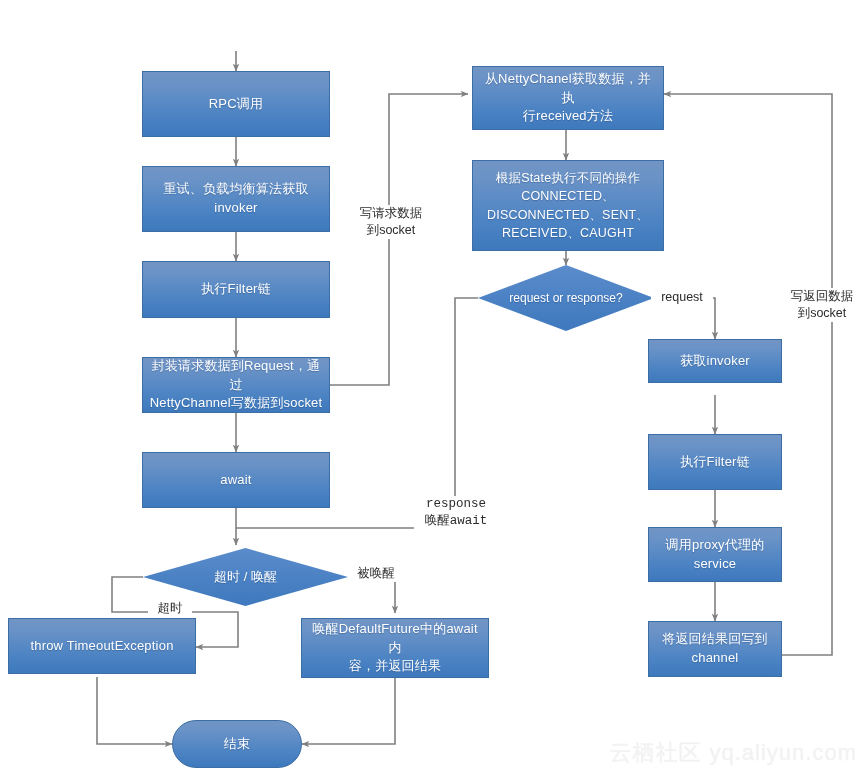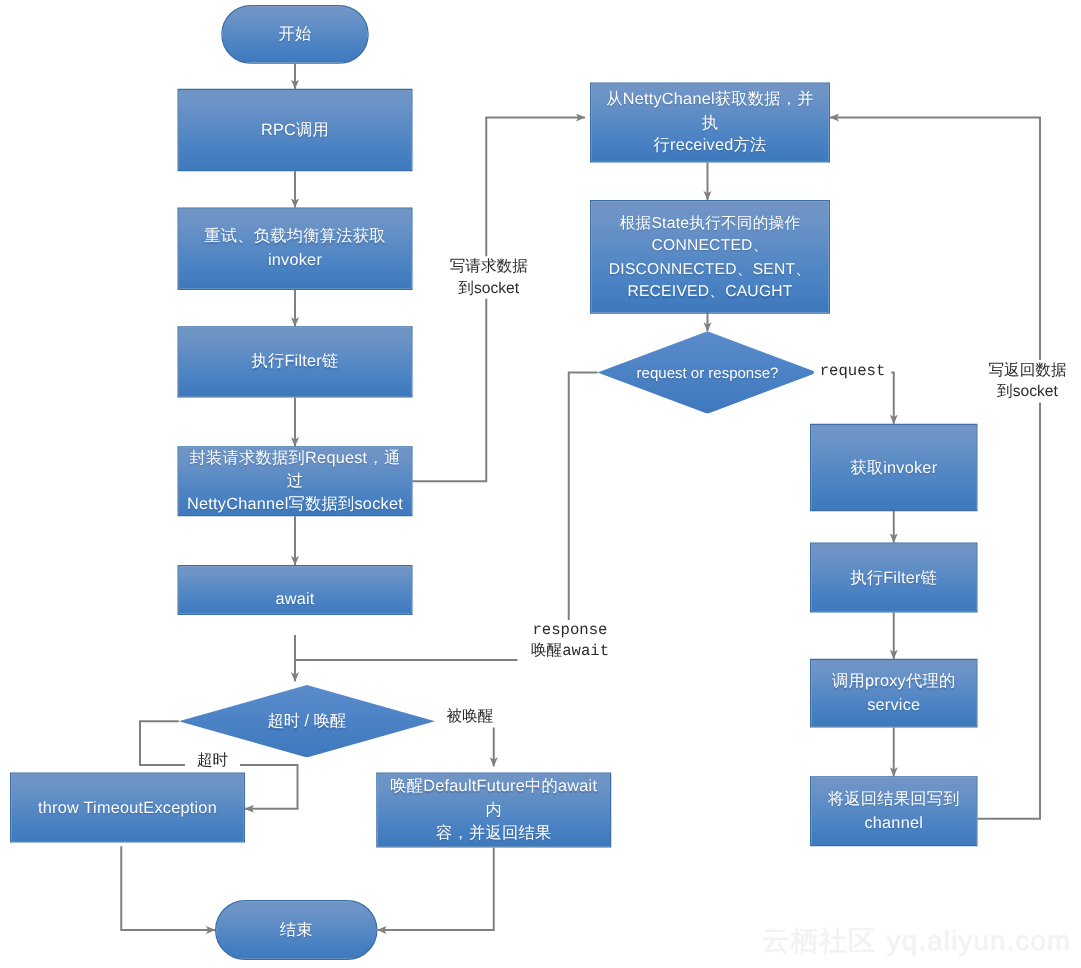"开始" div.node { html: <div> <span>开始</span> </div> -> none }
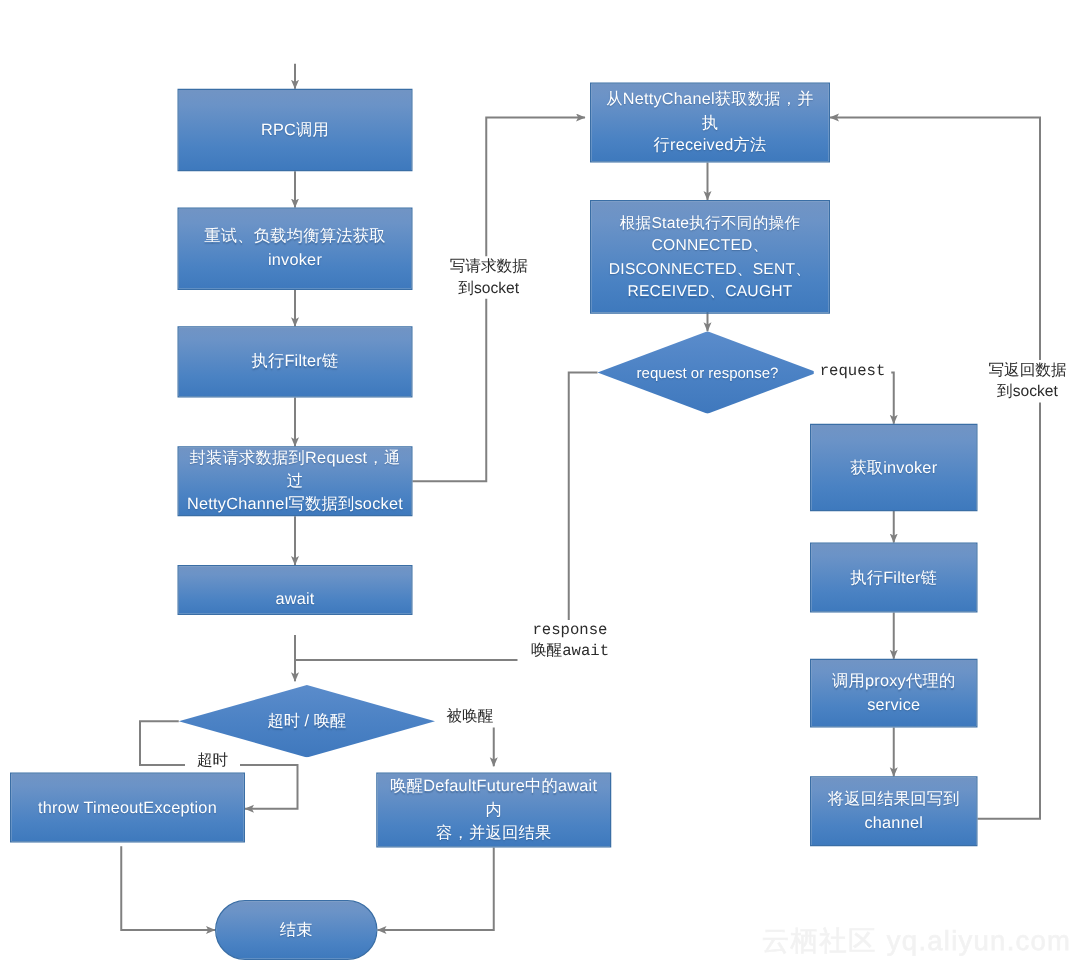"request" div.elabel { font-family: Liberation Mono, monospace -> none }
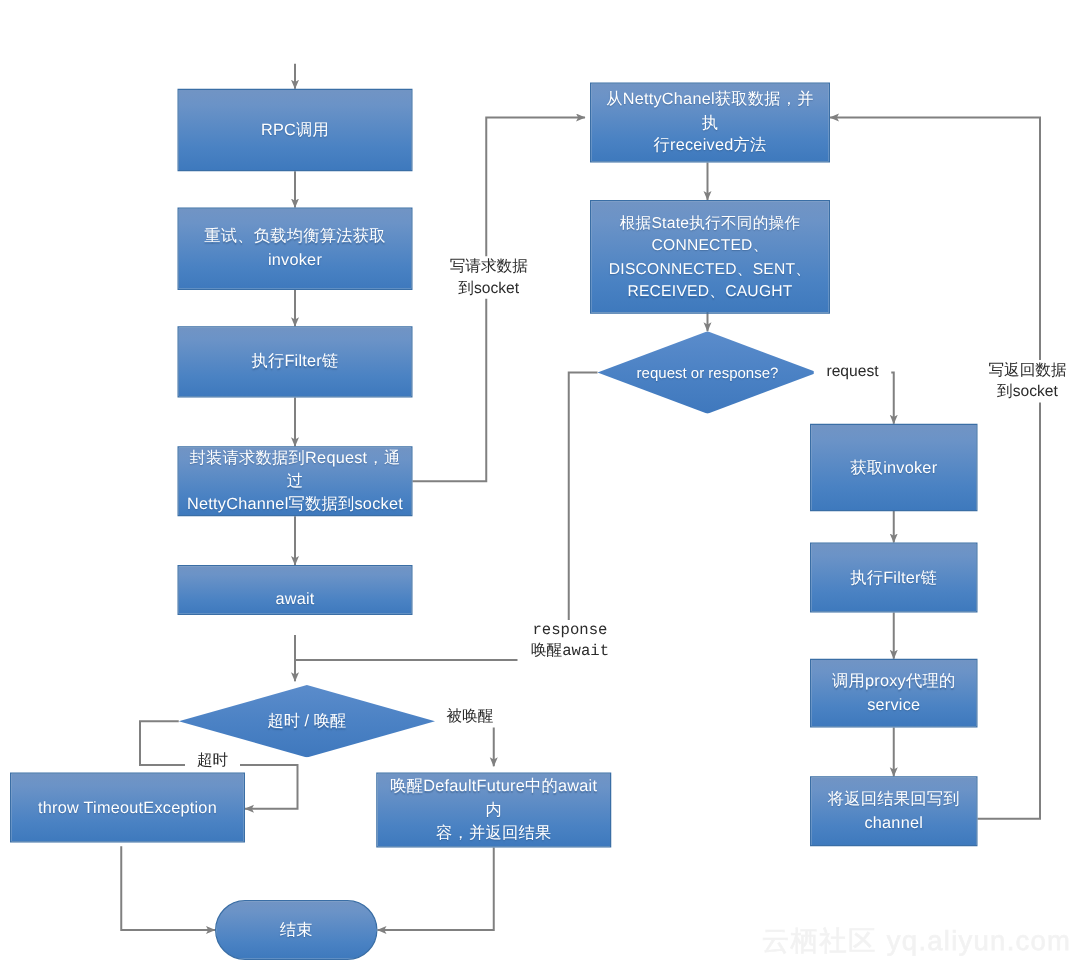"获取invoker" div.node { height: 70px -> 44px }
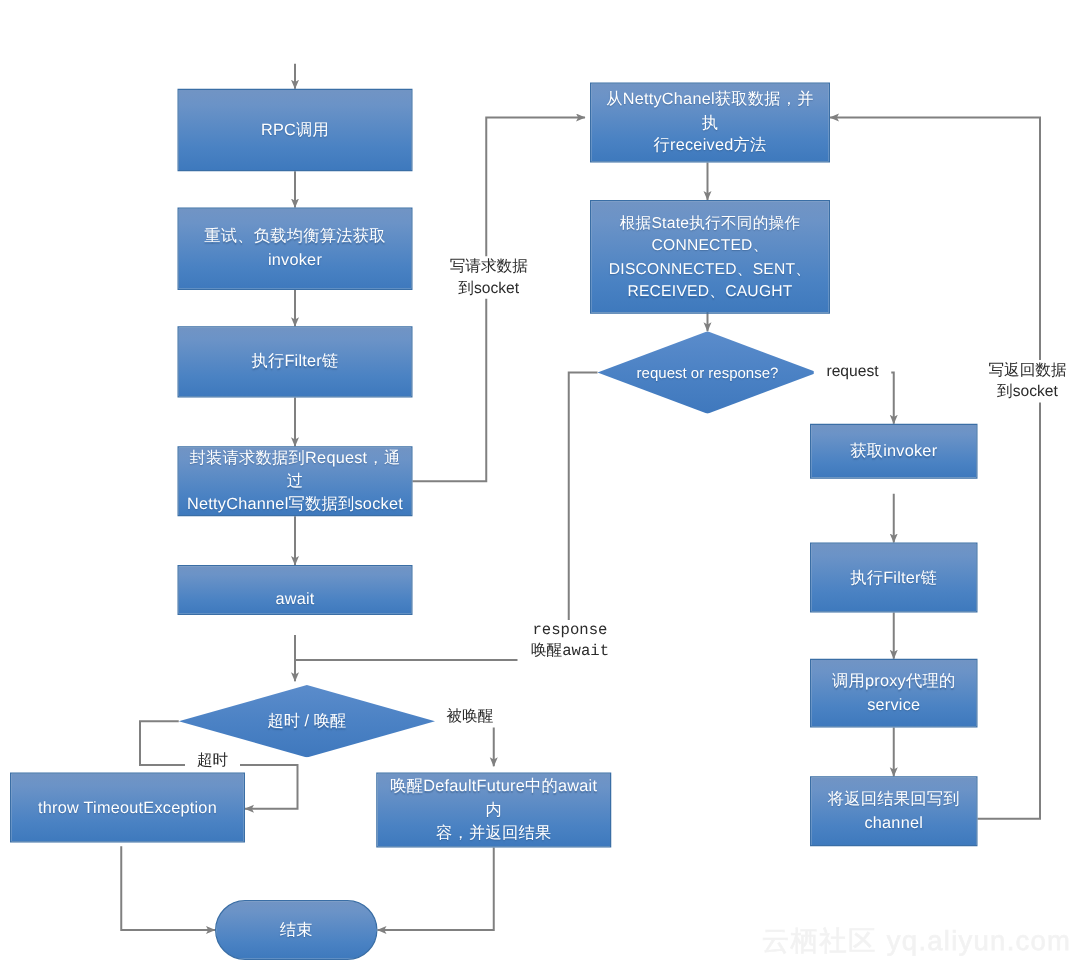"await" div.node { align-items: flex-end -> none; height: 40px -> 56px }
